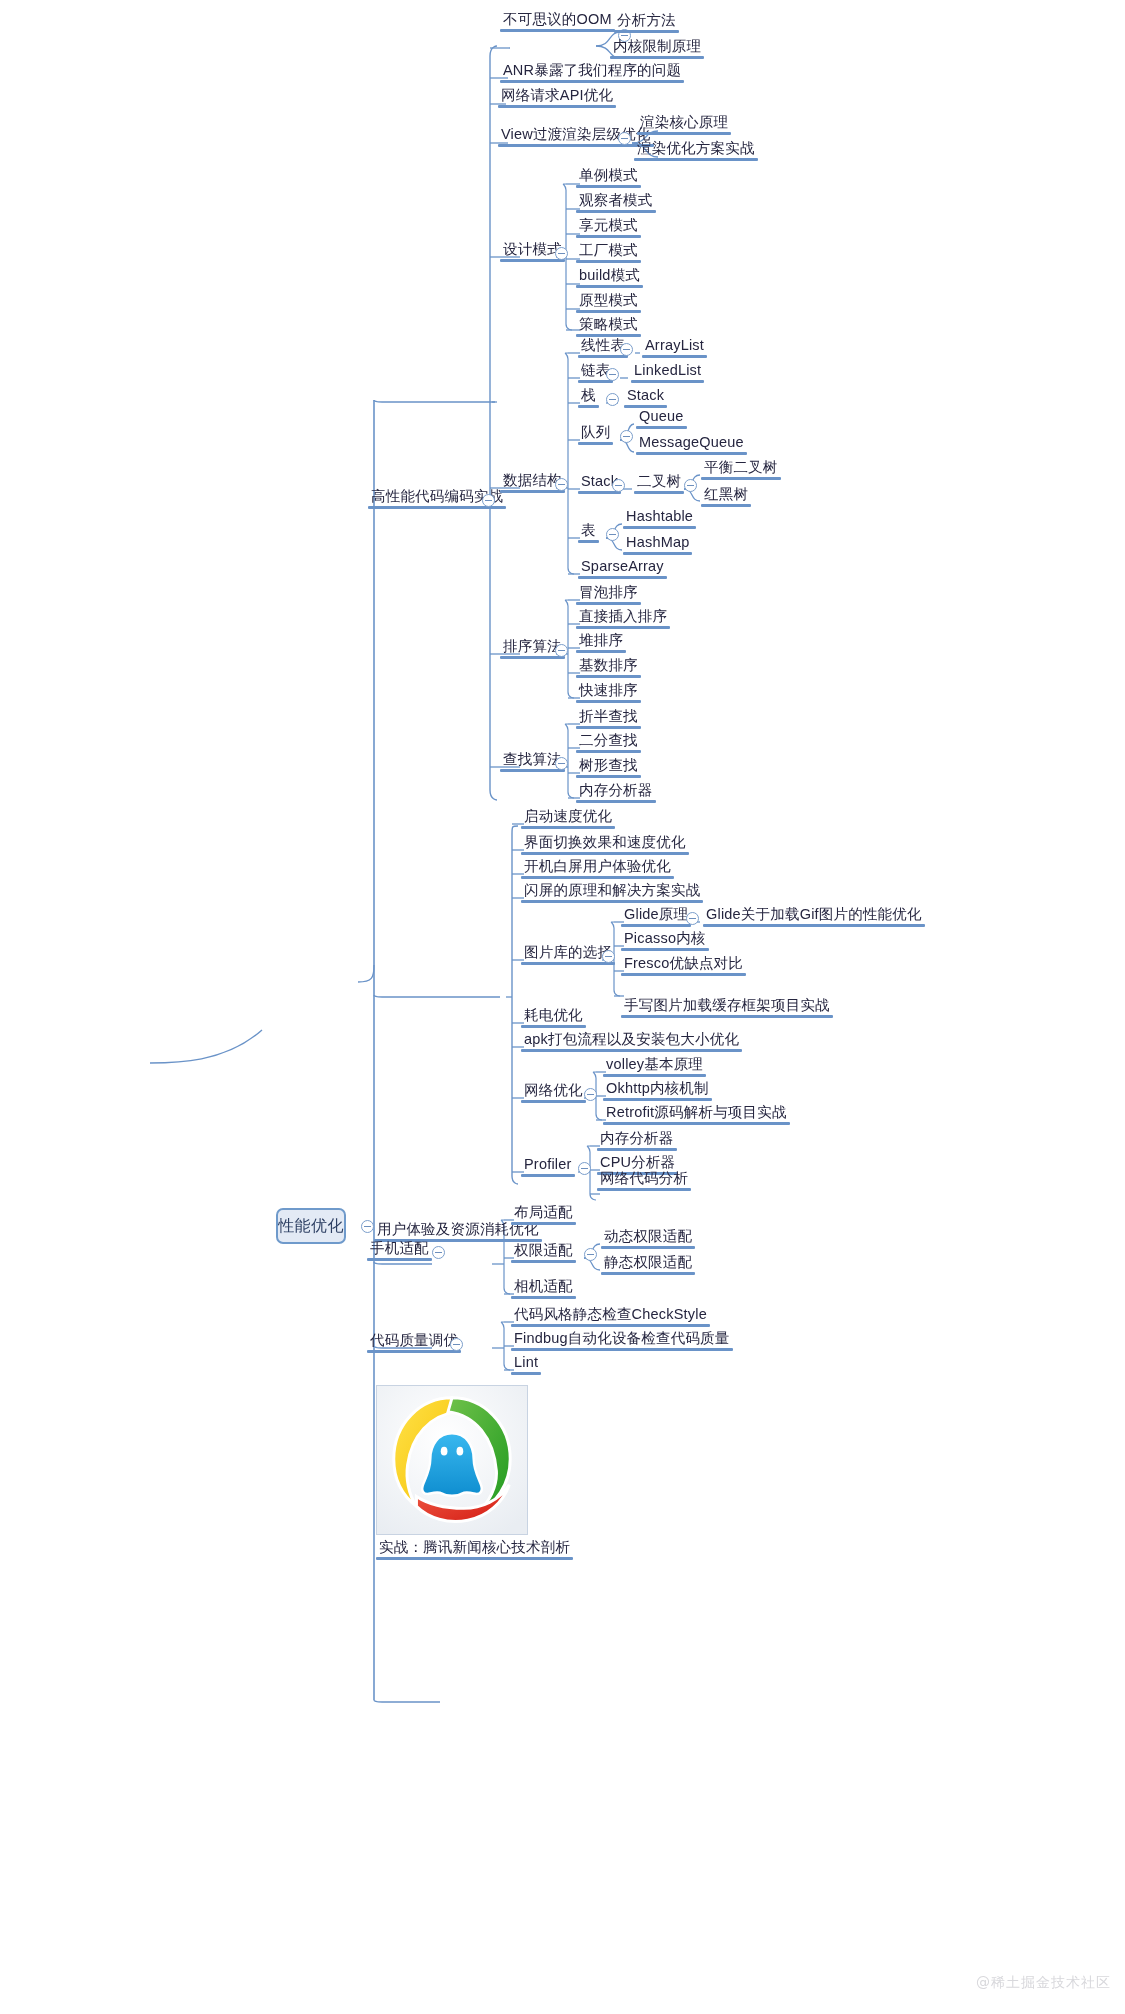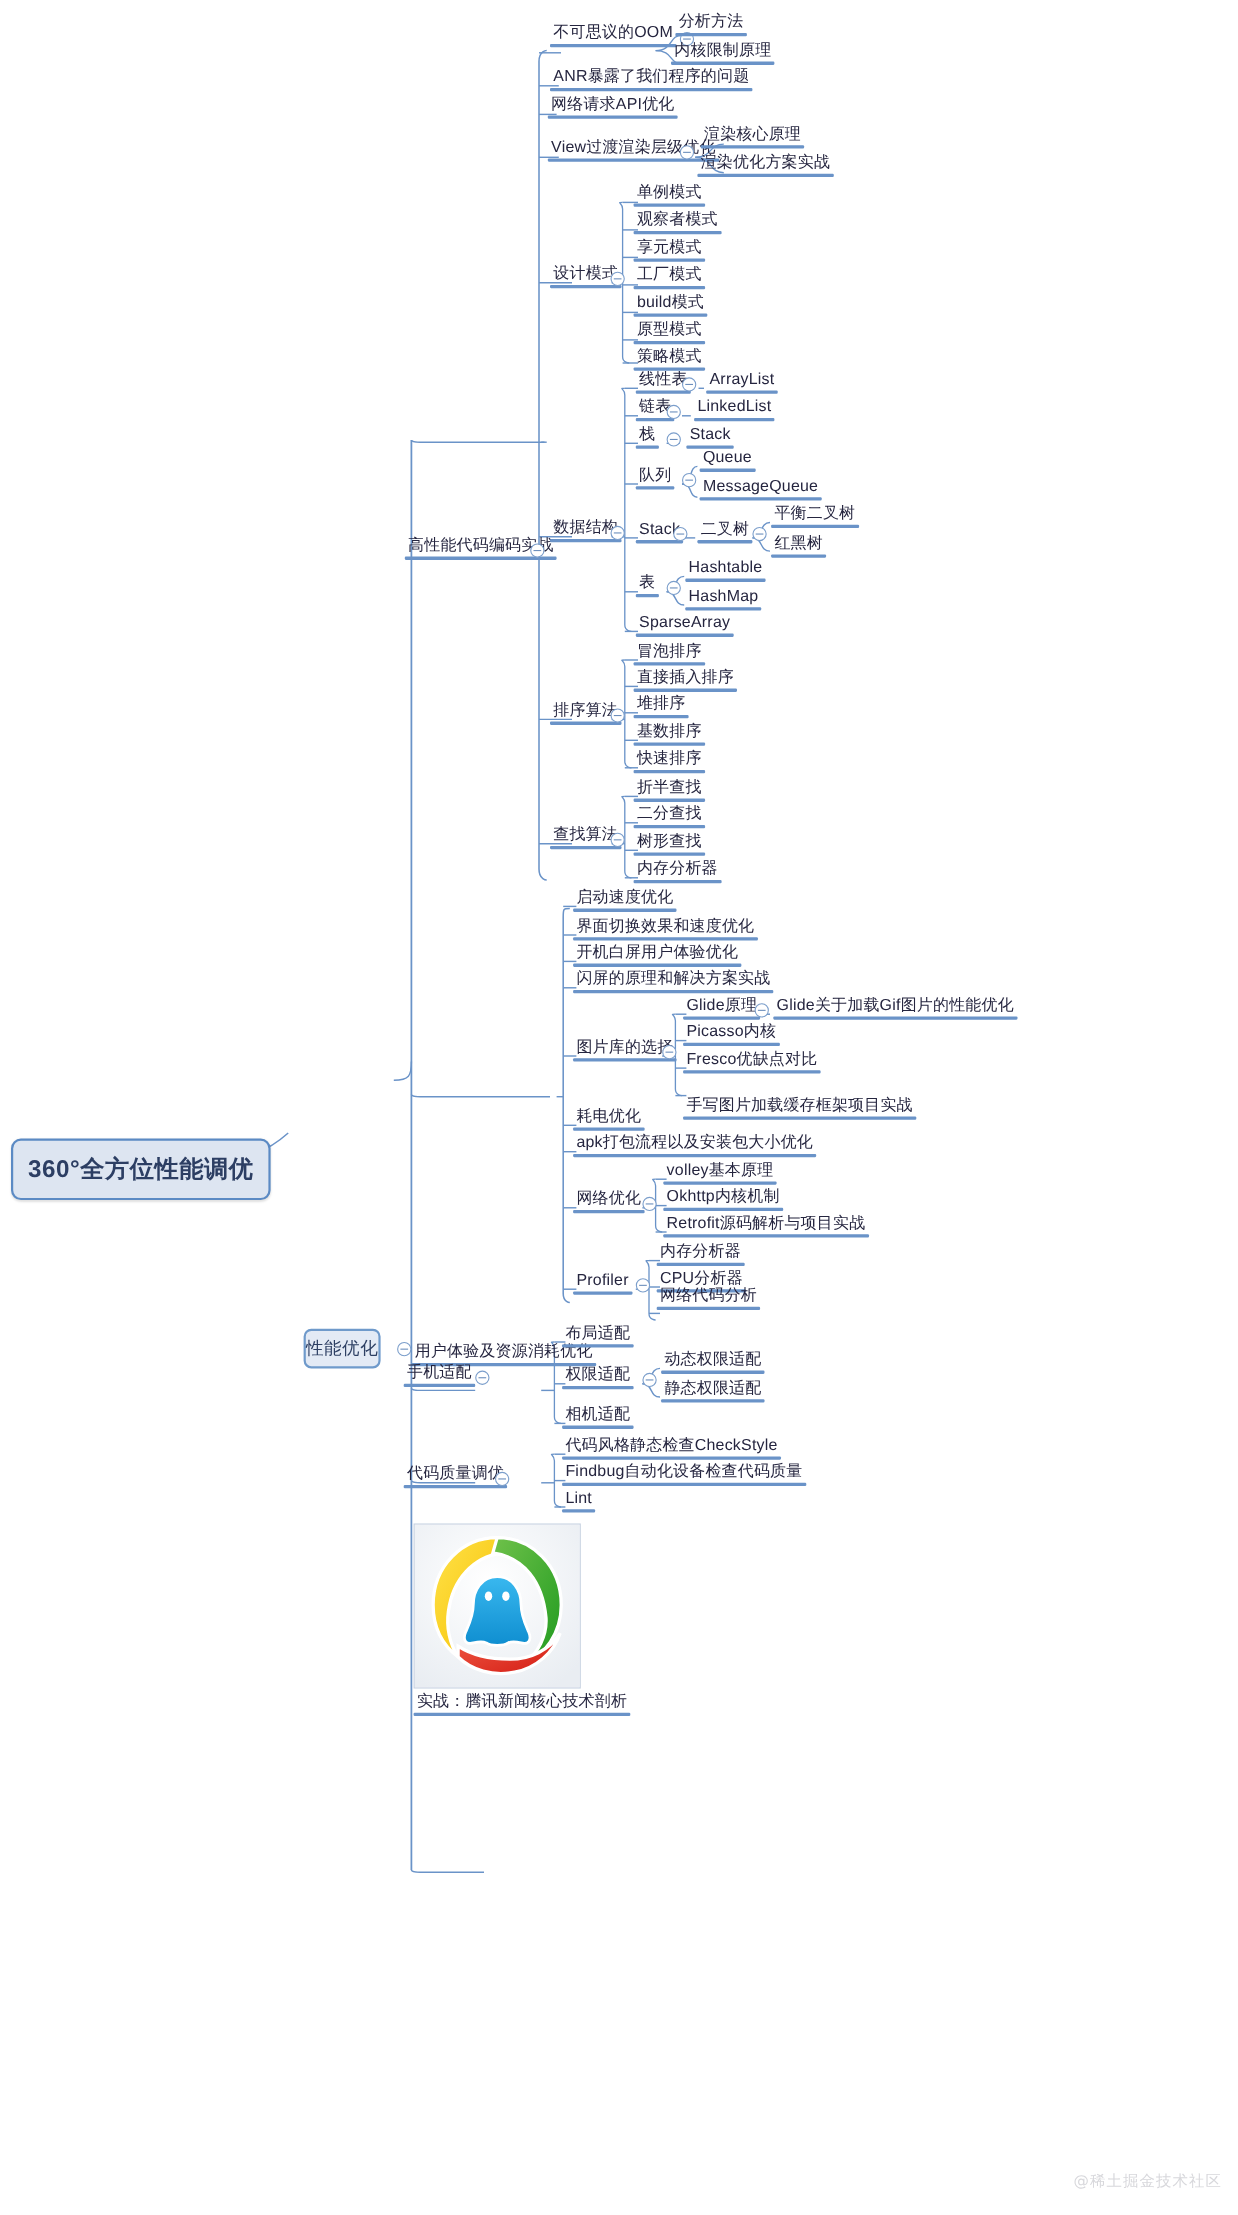"不可思议的OOM" div.node { top: 22px -> 11px }
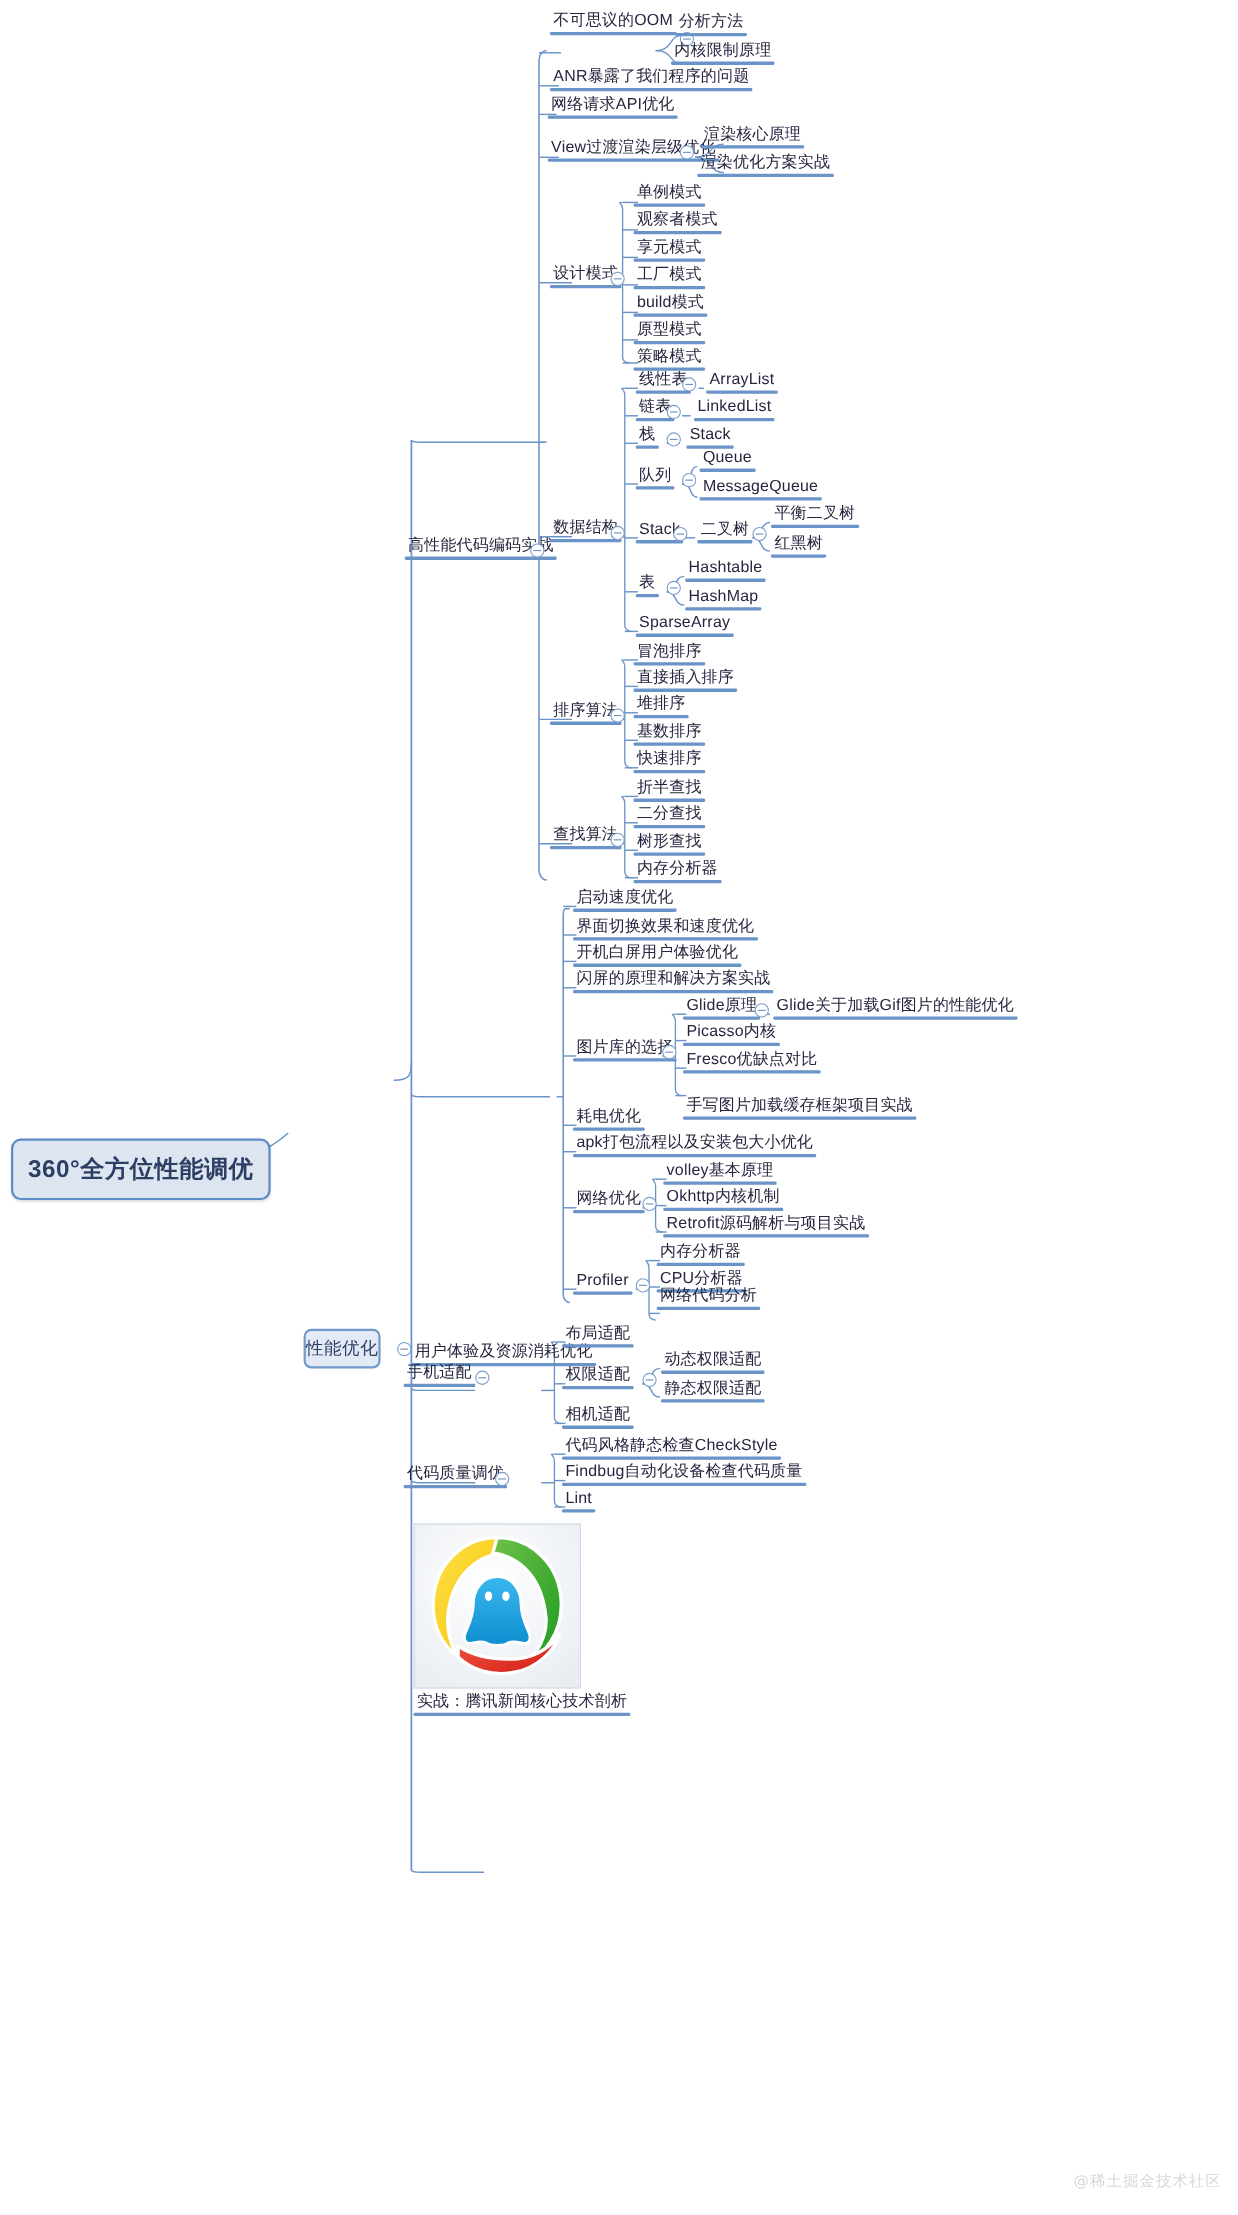"360°全方位性能调优" div.root { html: <div>360°全方位性能调优</div> -> none }
